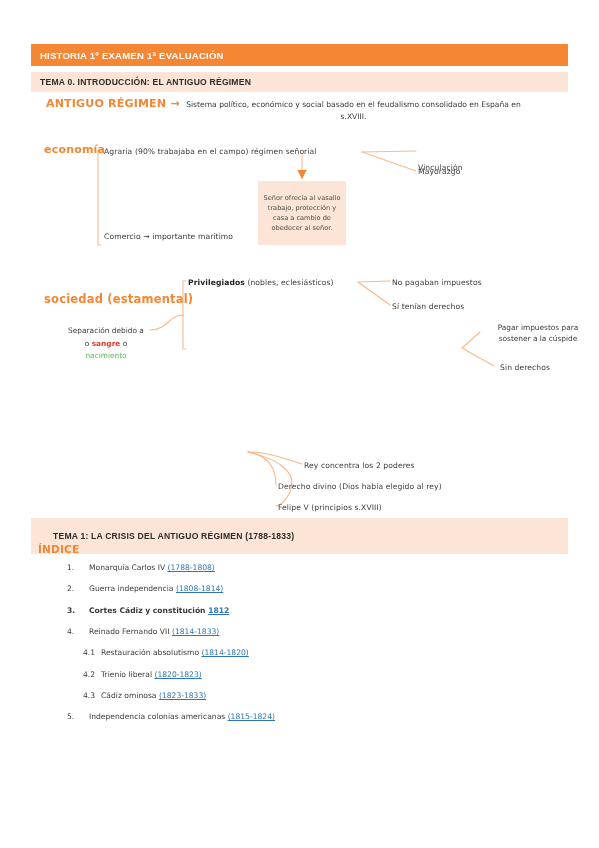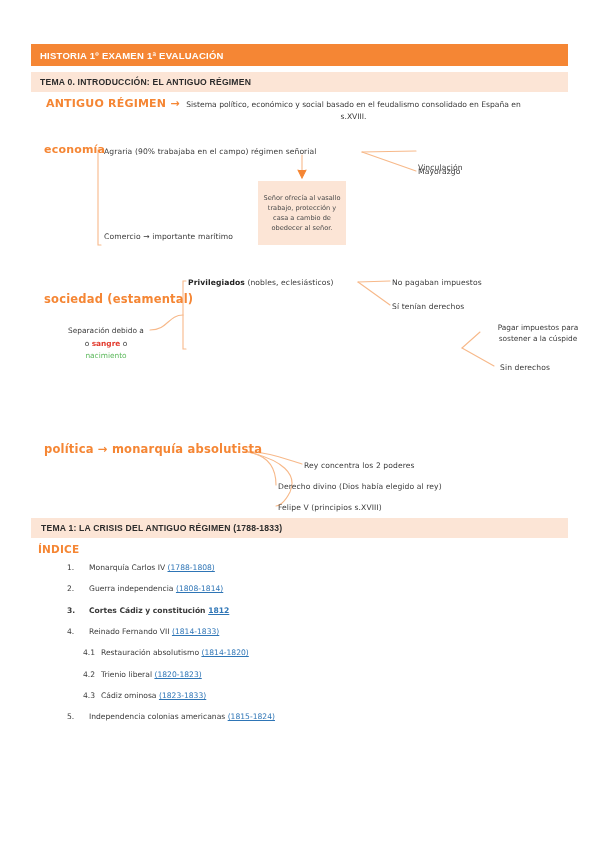"política → monarquía absolutista" div.hand { html: <div>política → monarquía absolutista</div> -> none }
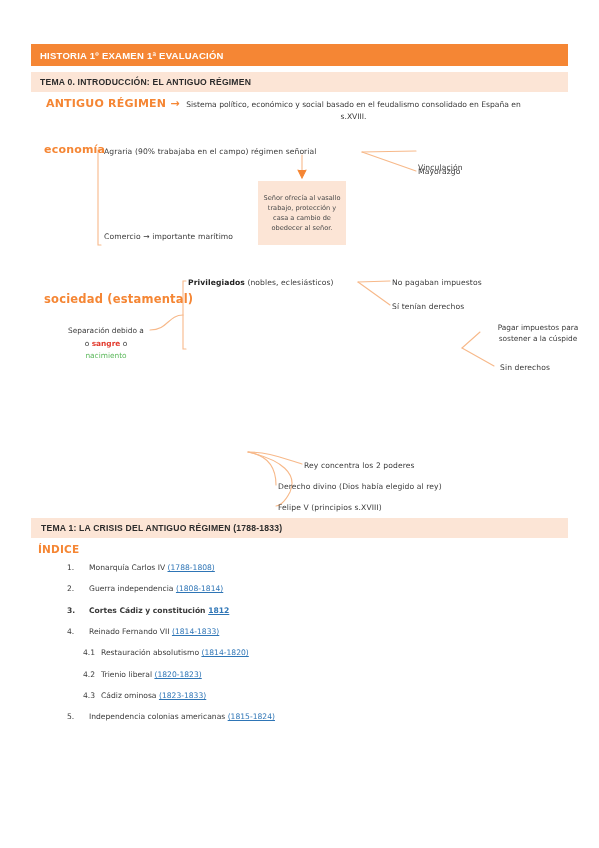"TEMA 1: LA CRISIS DEL" .banner-tema1 { height: 20px -> 36px; padding-left: 10px -> 22px }
